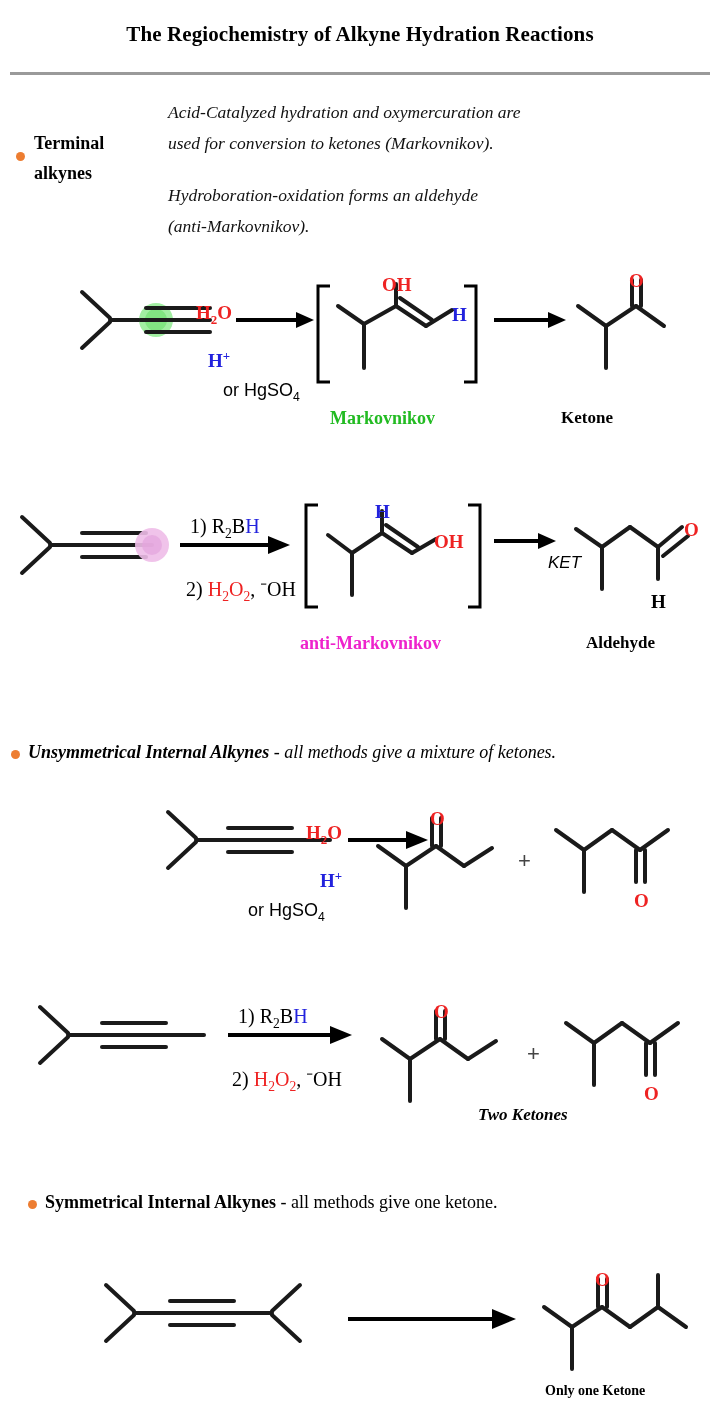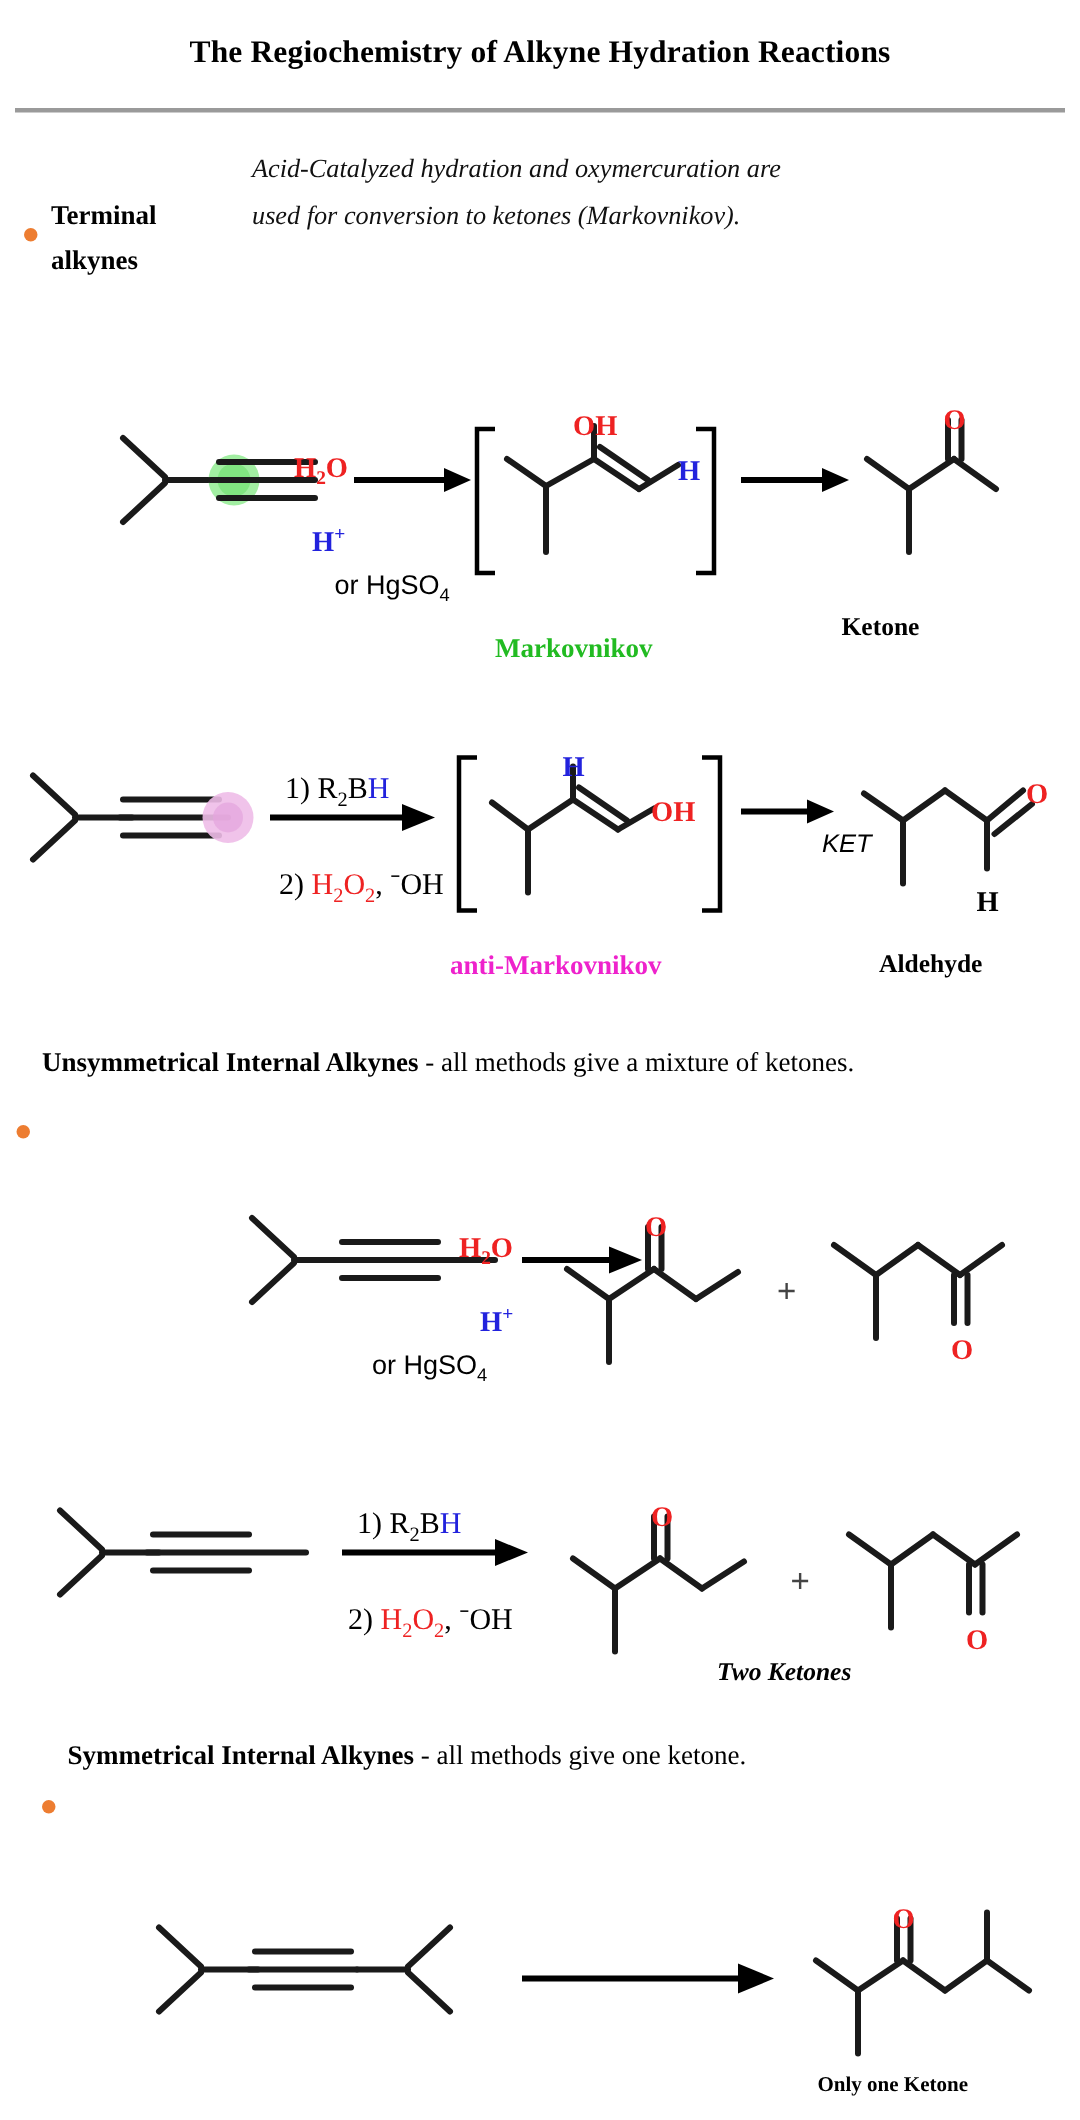"Hydroboration-oxidation forms an" div.desc { html: none -> <div> <div>Hydroboration-oxidation forms an aldehyde</div> <div>(anti-Markovnikov).</div> </div> }
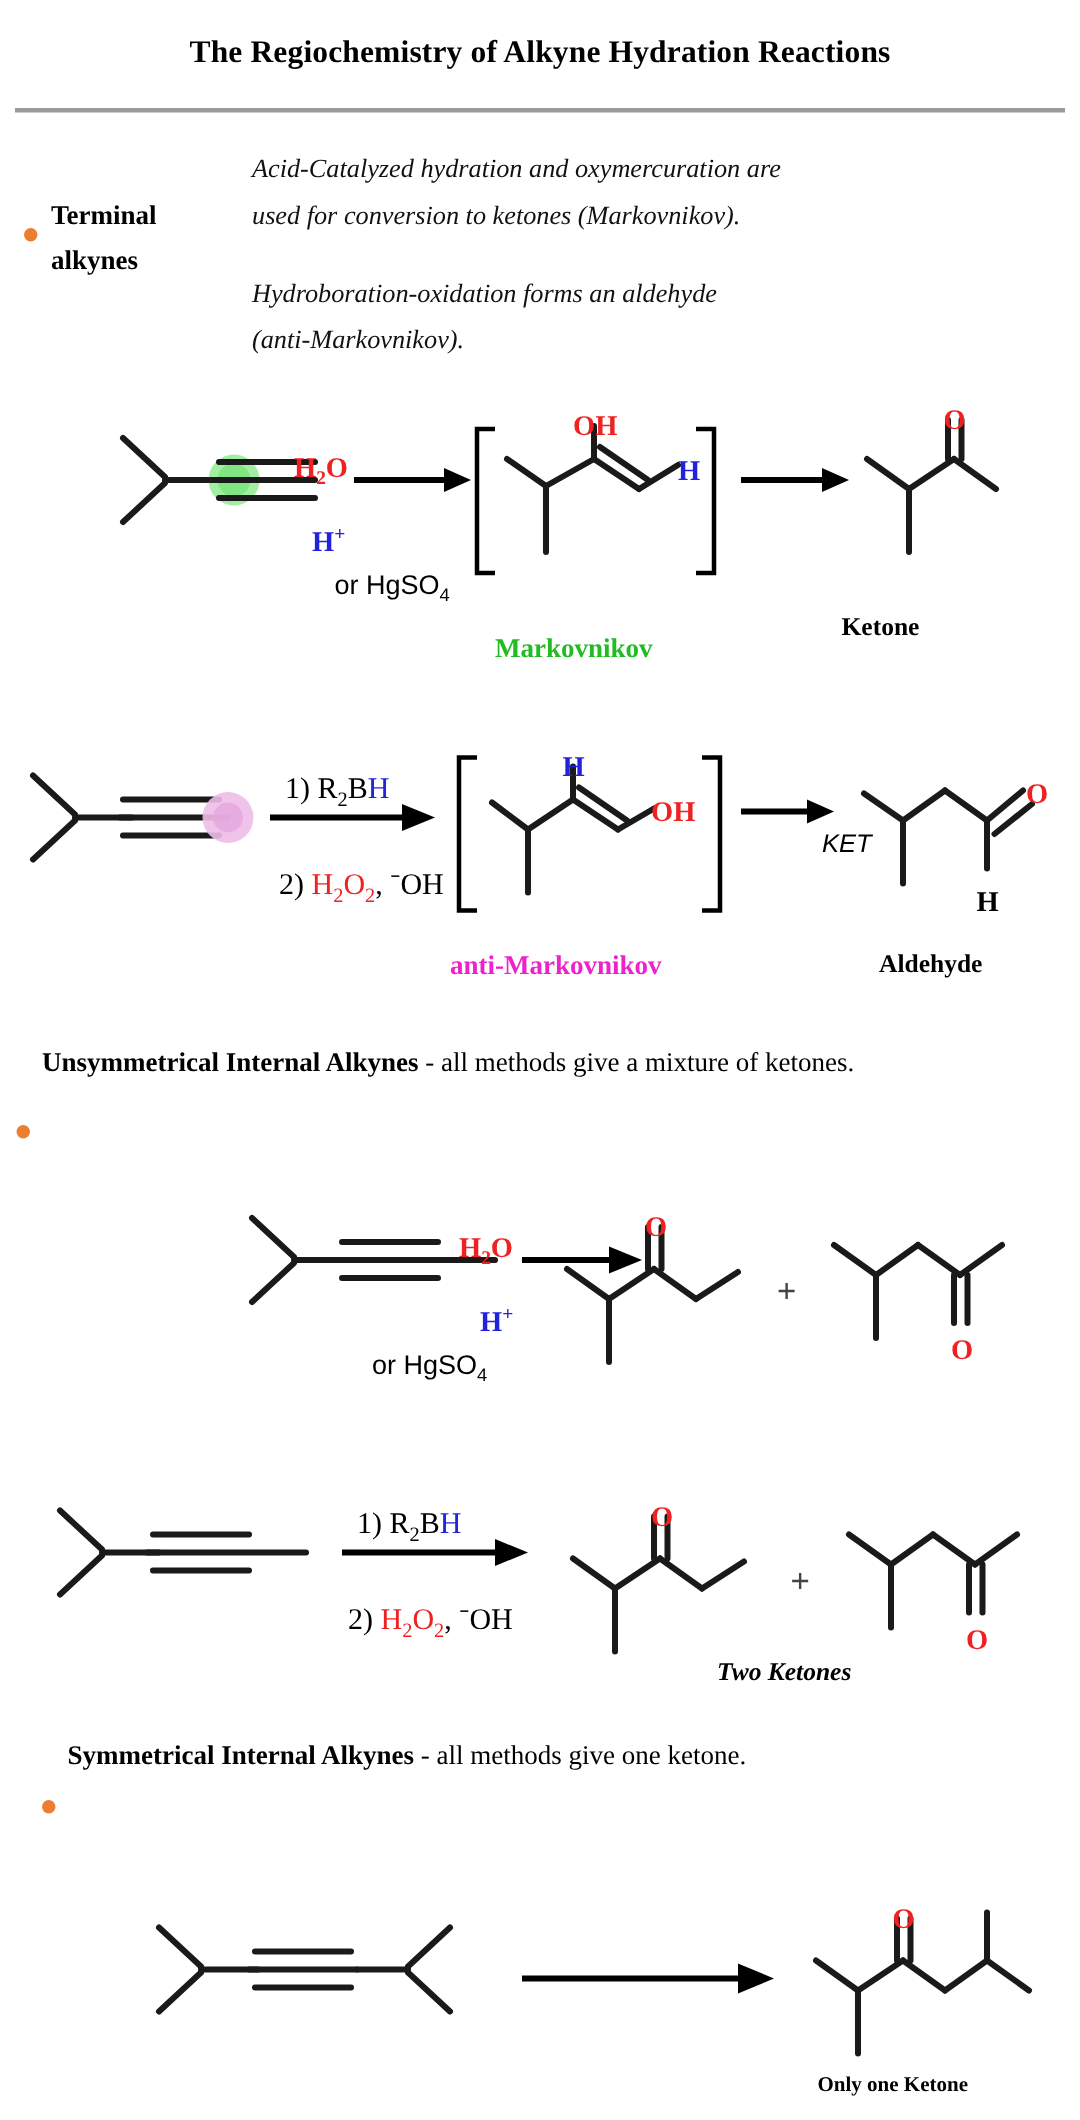"Markovnikov" div.caption { top: 152px -> 138px }
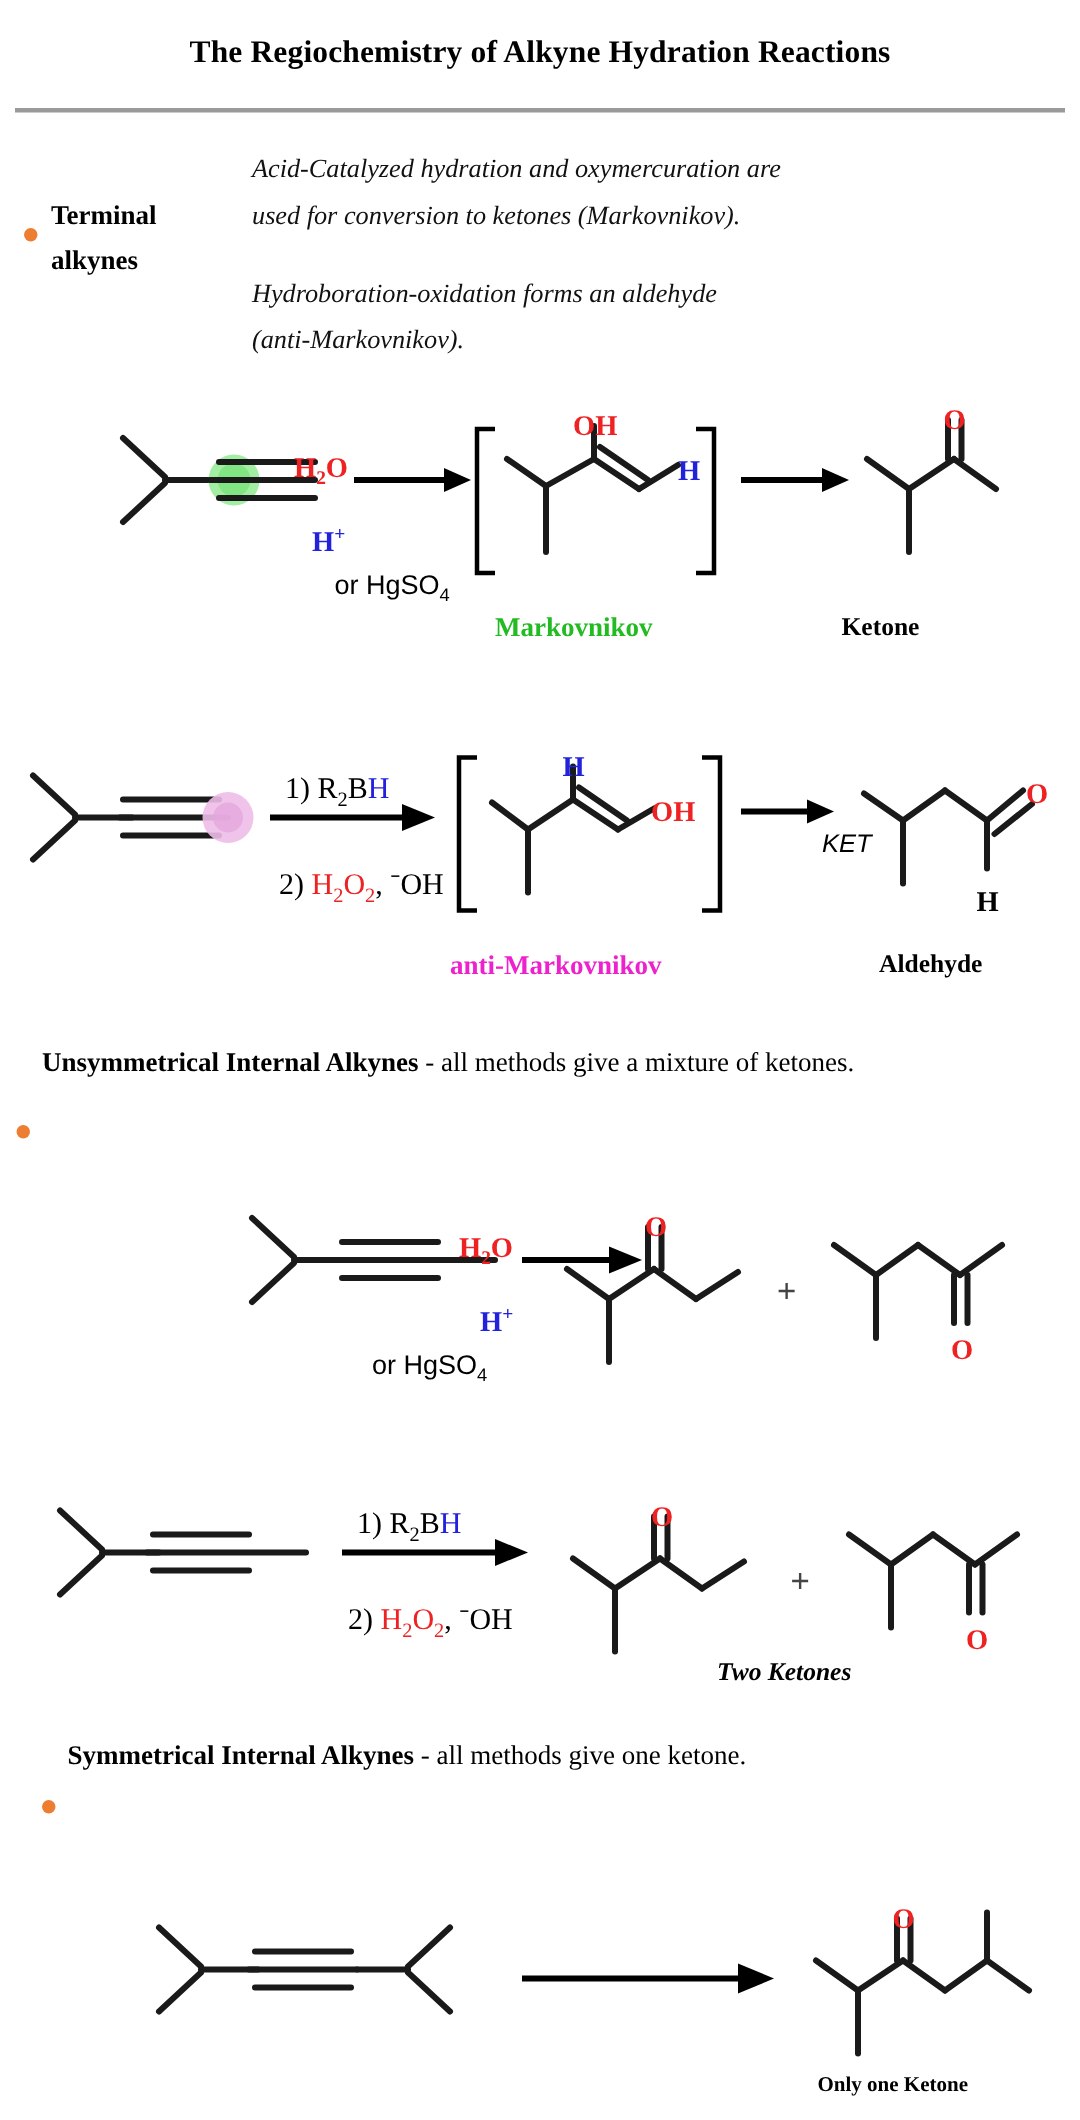"Unsymmetrical Internal Alkynes - all" div.section-head { font-style: none -> italic; top: 698px -> 742px }
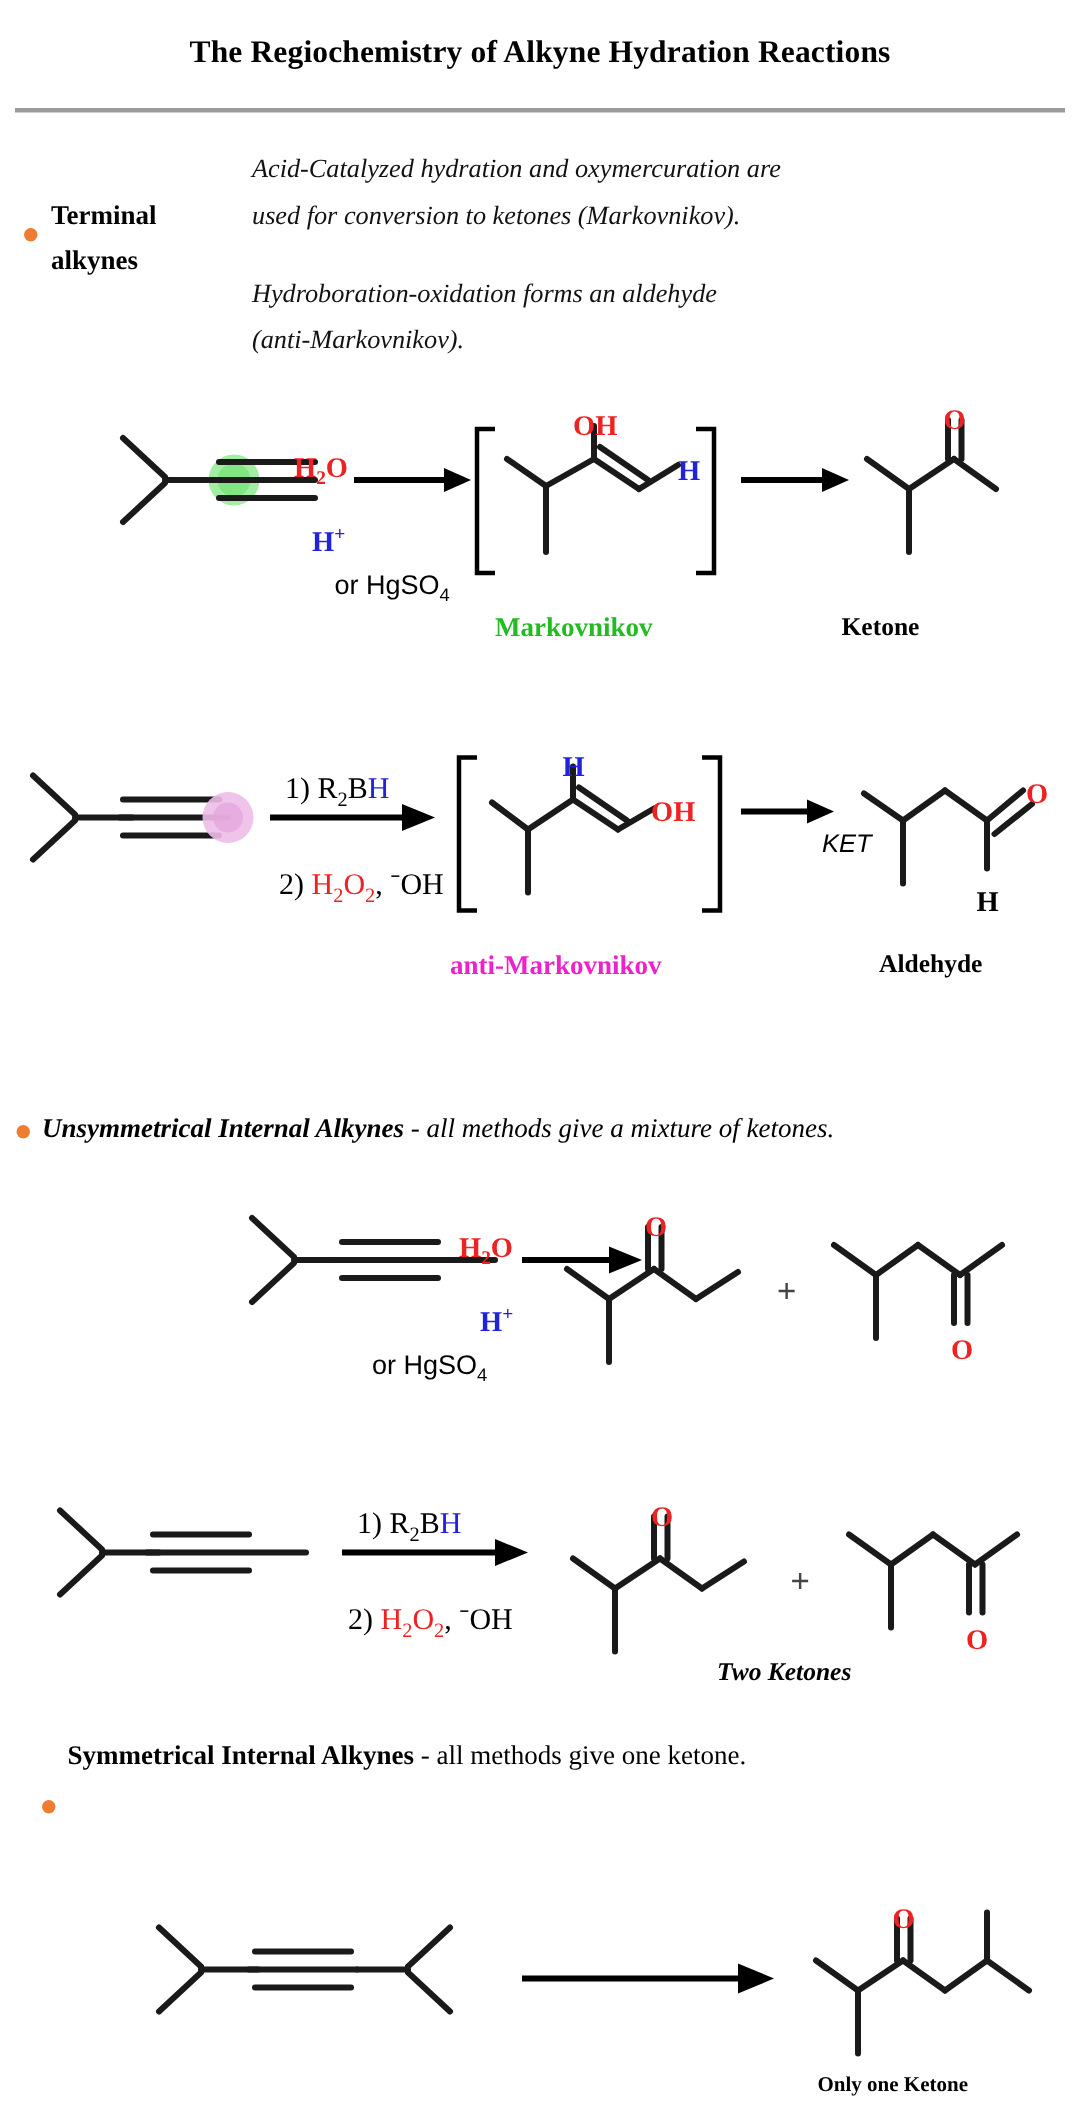"Symmetrical Internal Alkynes - all" div.section-head { top: 1160px -> 1192px }
